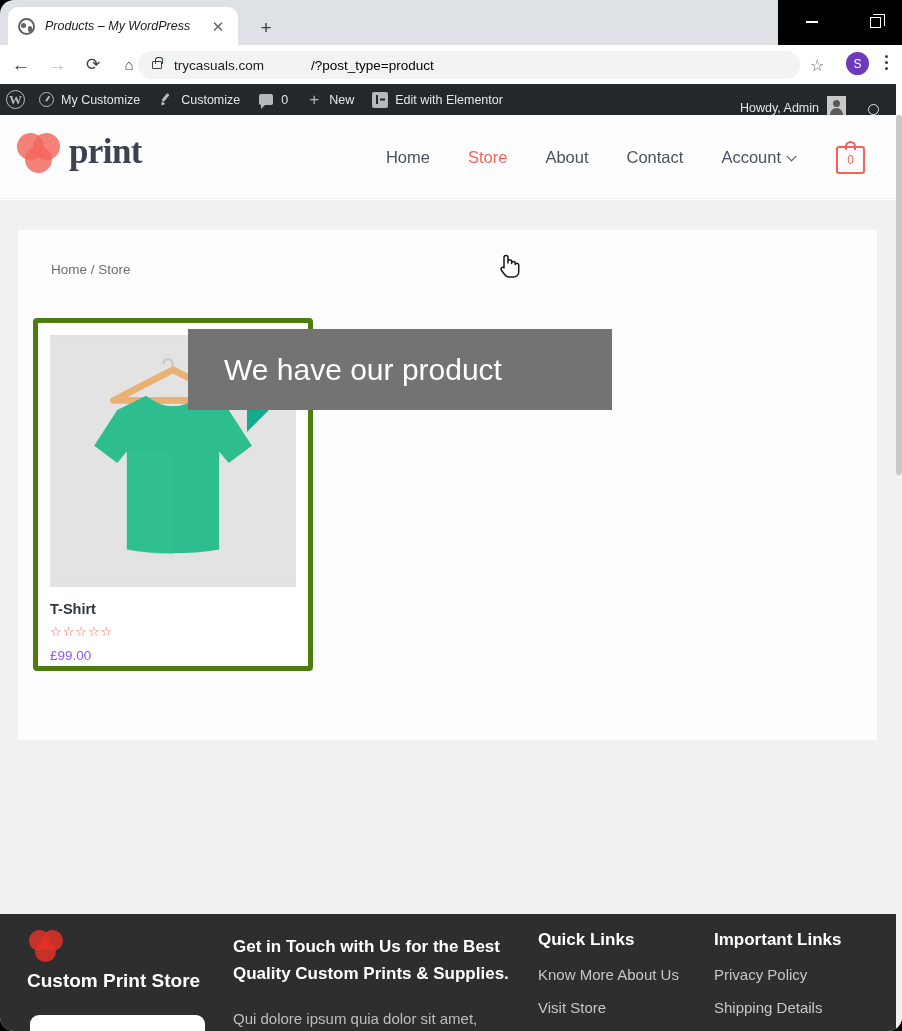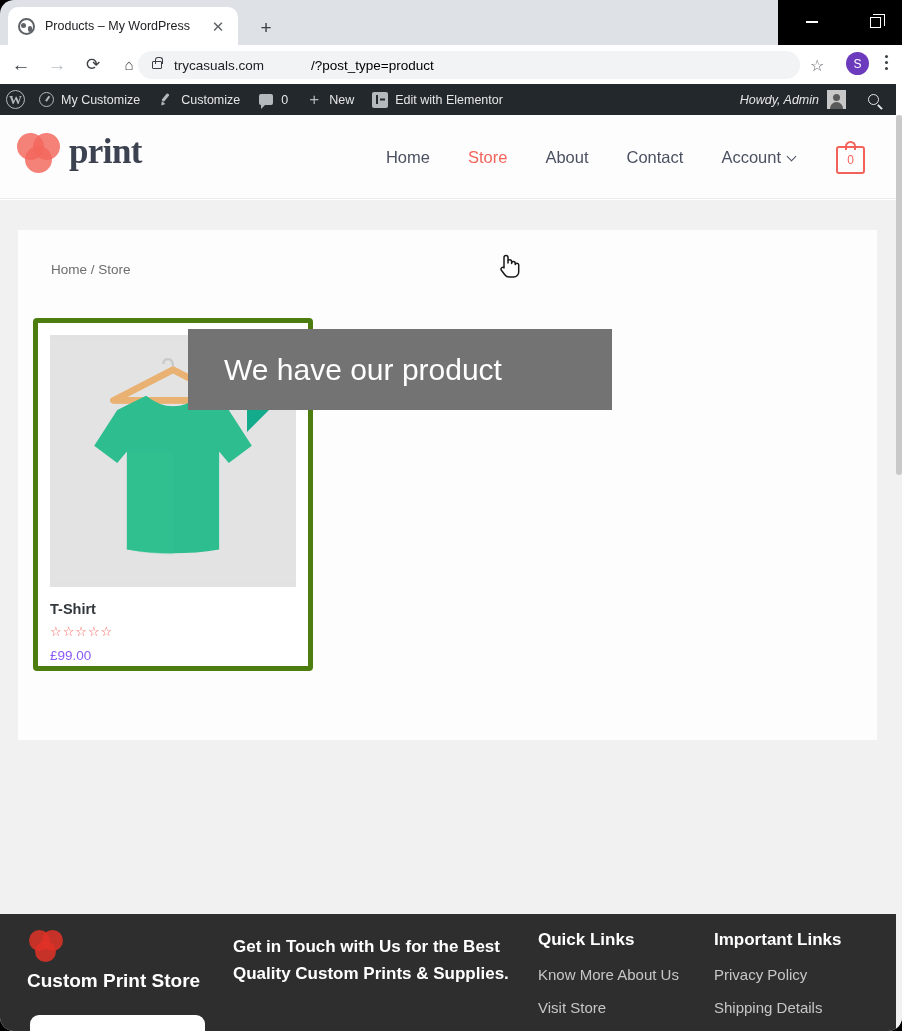"Products – My WordPress" .tab-title { font-style: none -> italic }
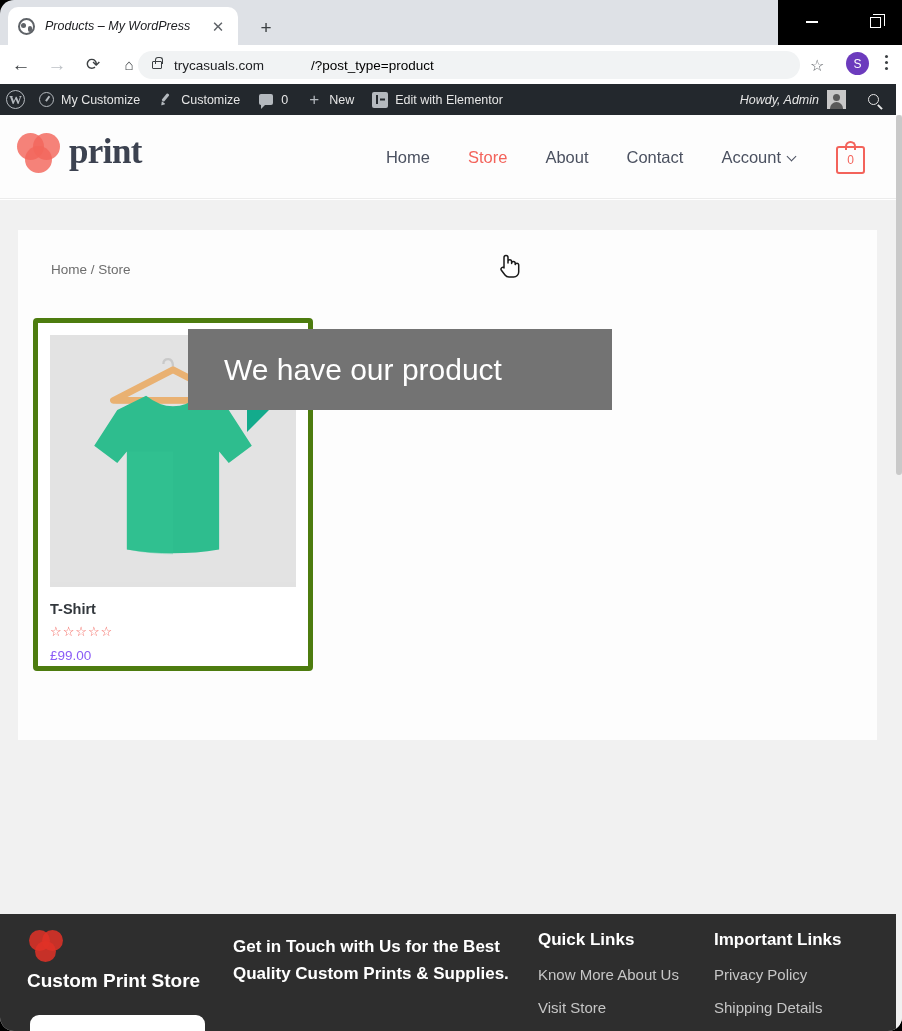"Howdy, Admin" .wp-right { align-items: center -> flex-end; font-style: italic -> none }
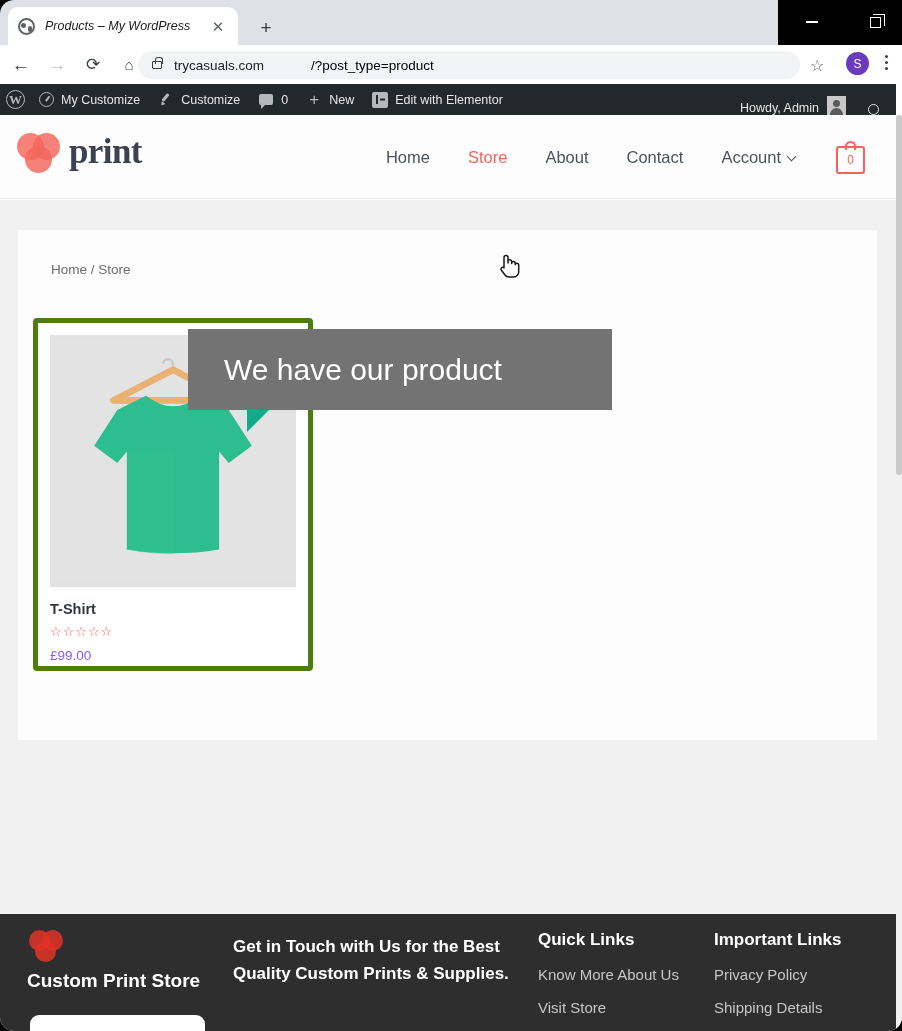"Qui dolore ipsum quia dolor" div.f-para { html: none -> <div>Qui dolore ipsum quia dolor sit amet,</div> }
